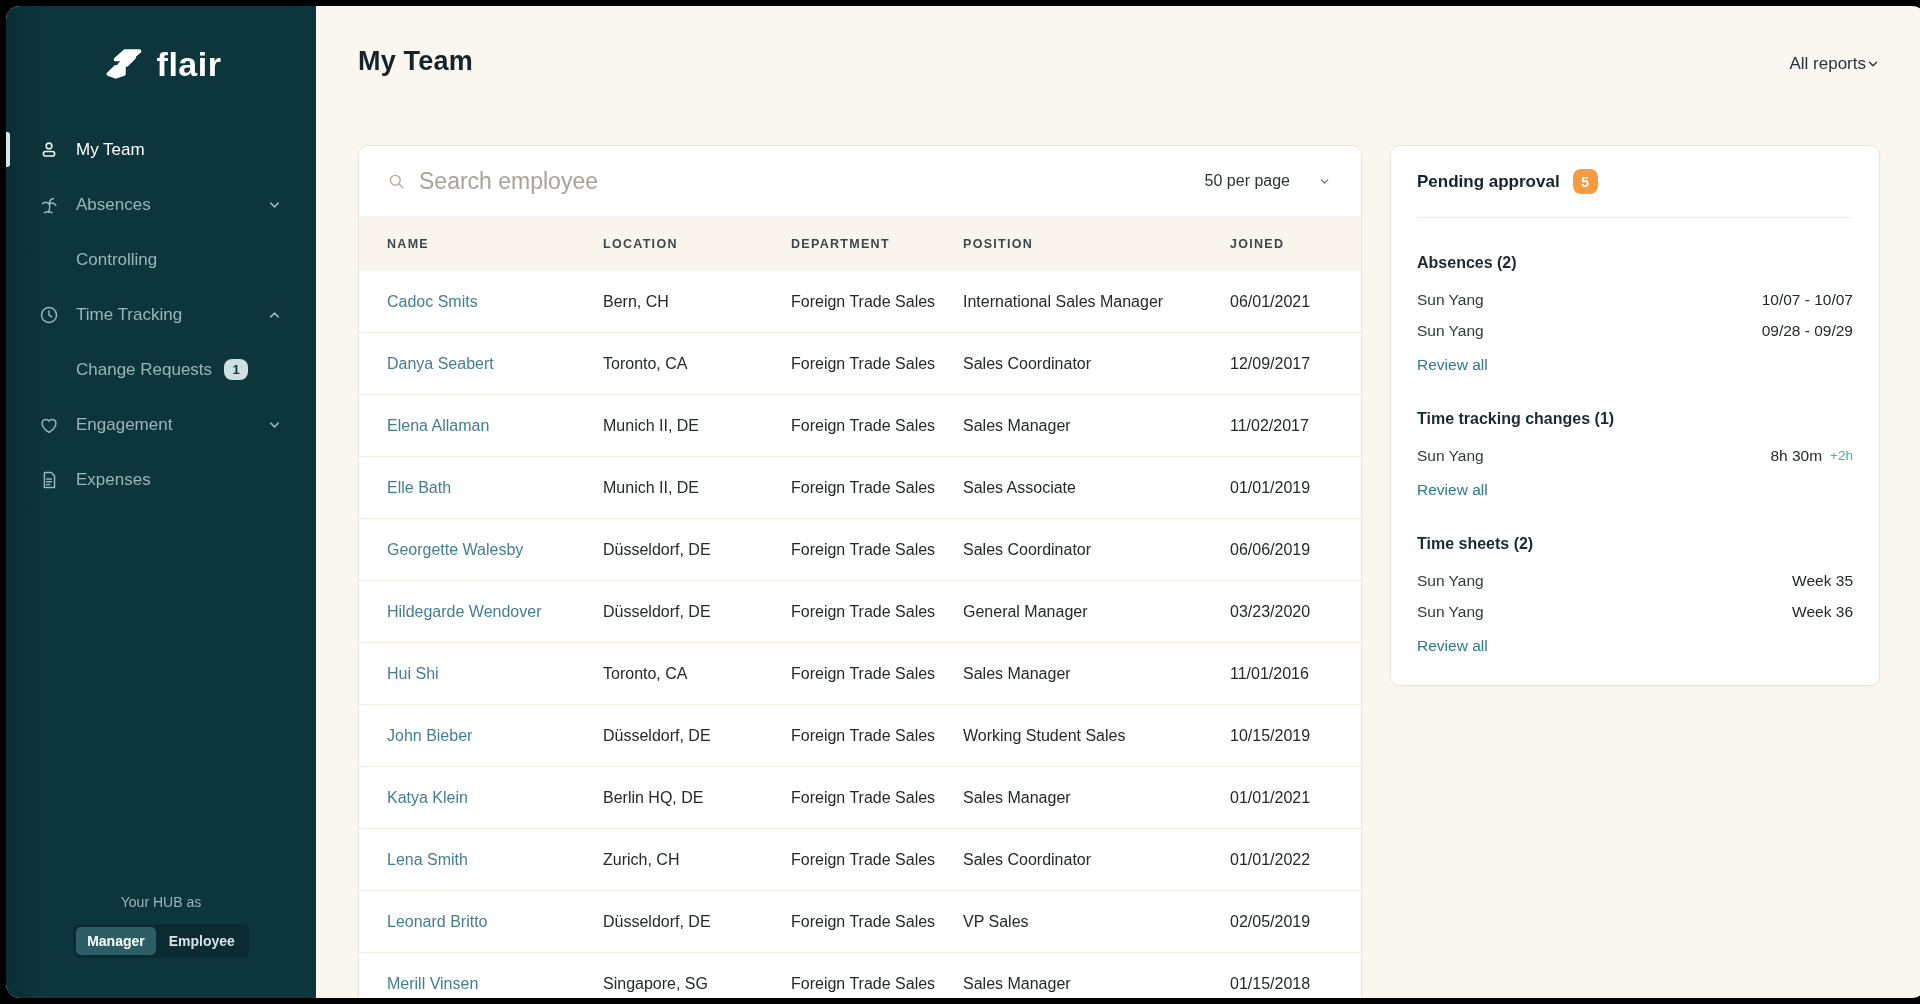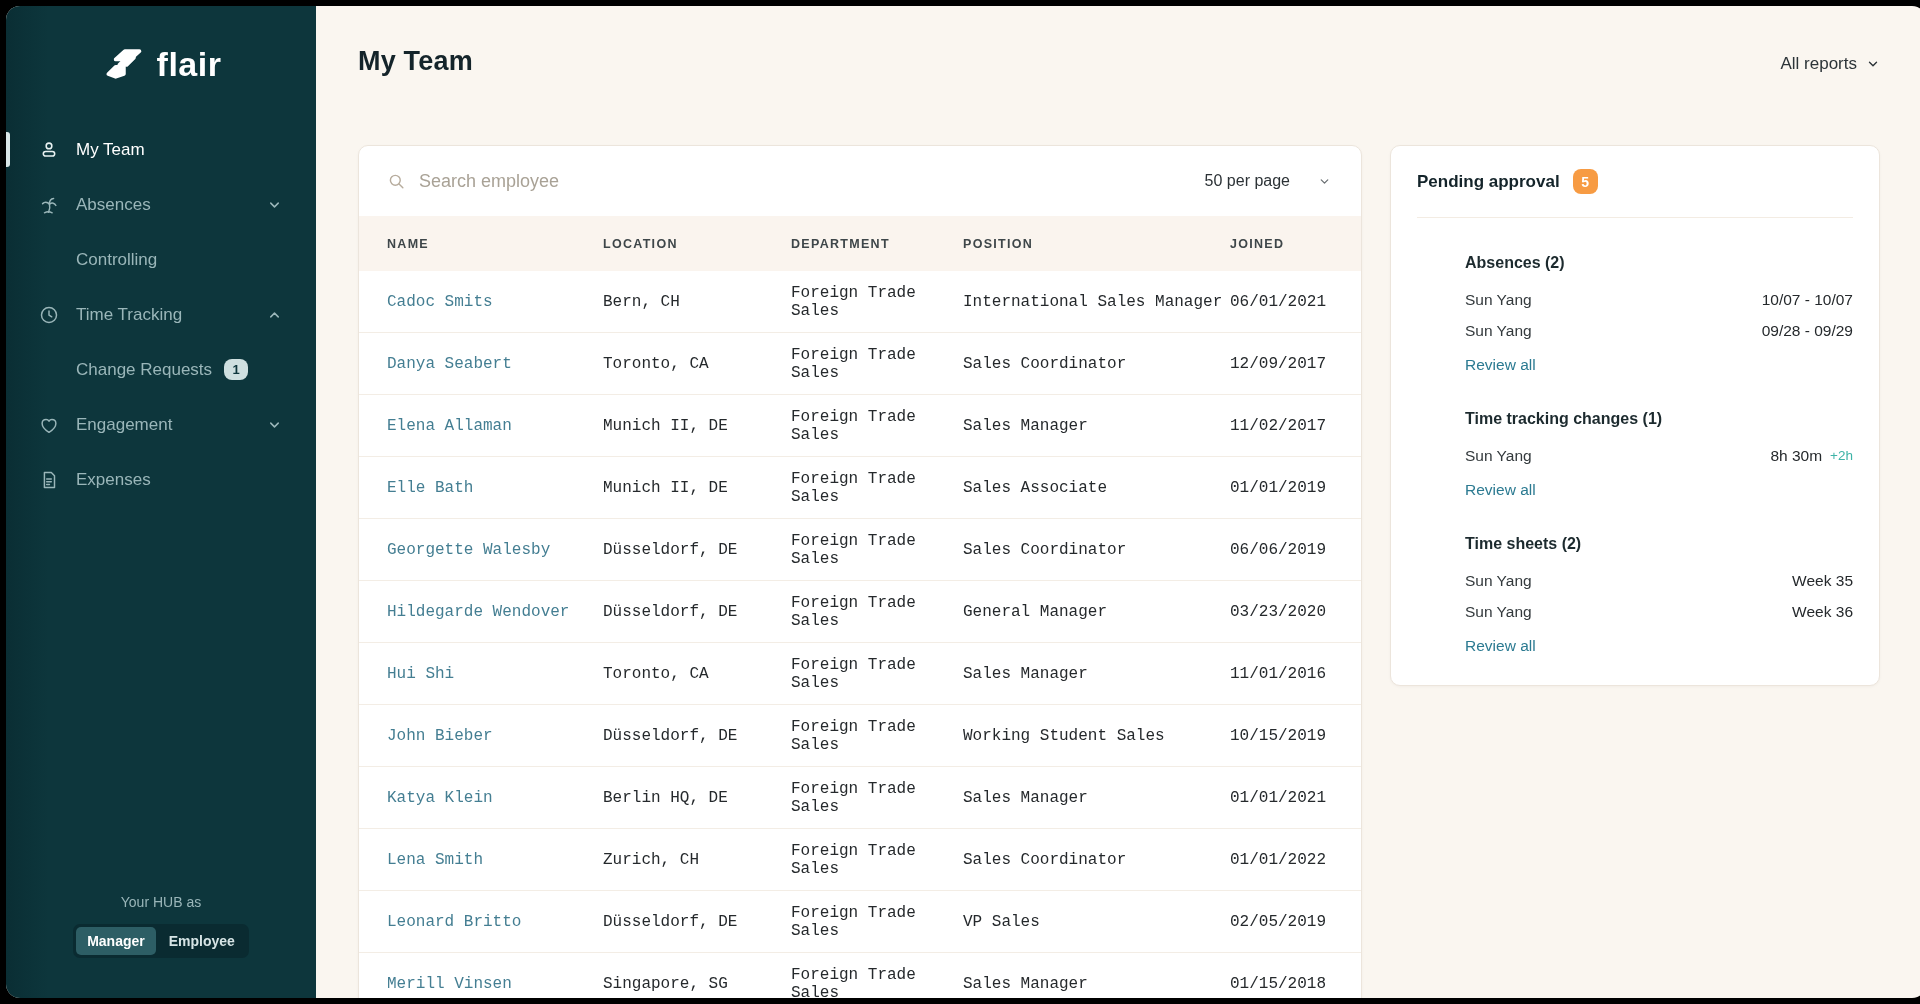"All reports" .reports-dd { gap: 9px -> none }
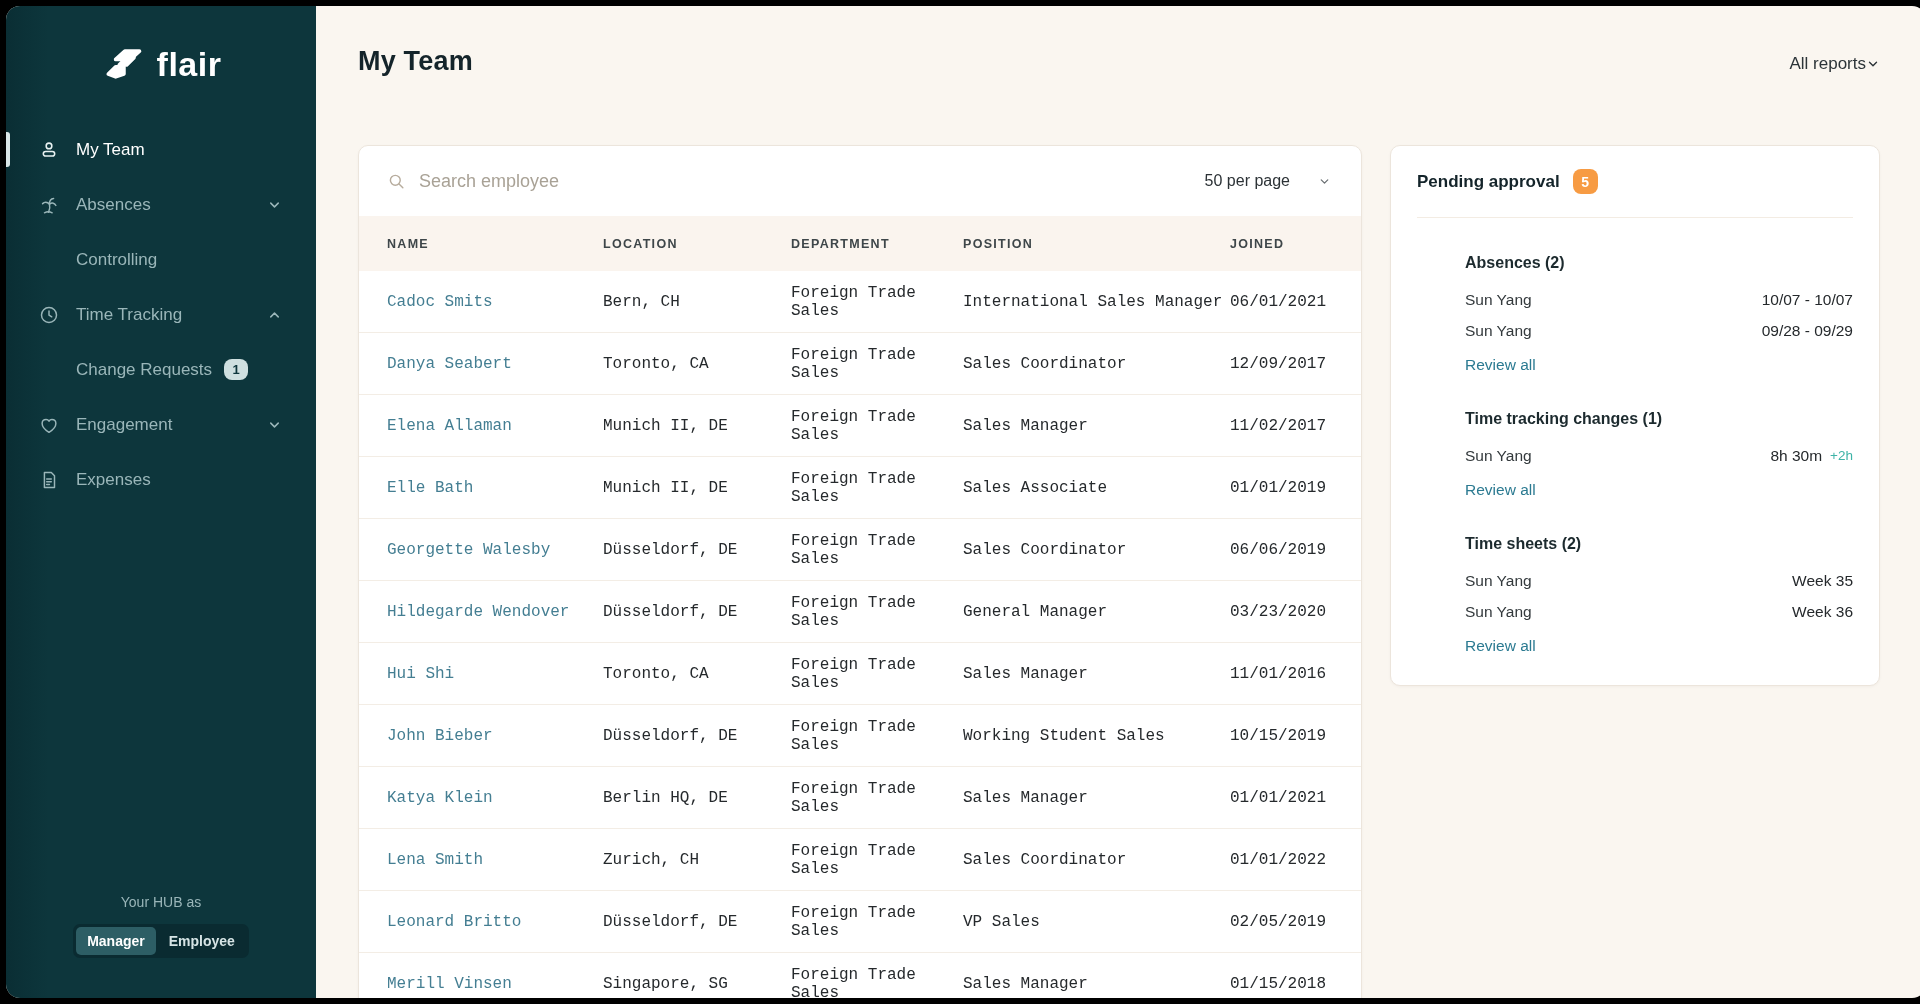"Search employee" .search-box input { font-size: 18px -> 23px }
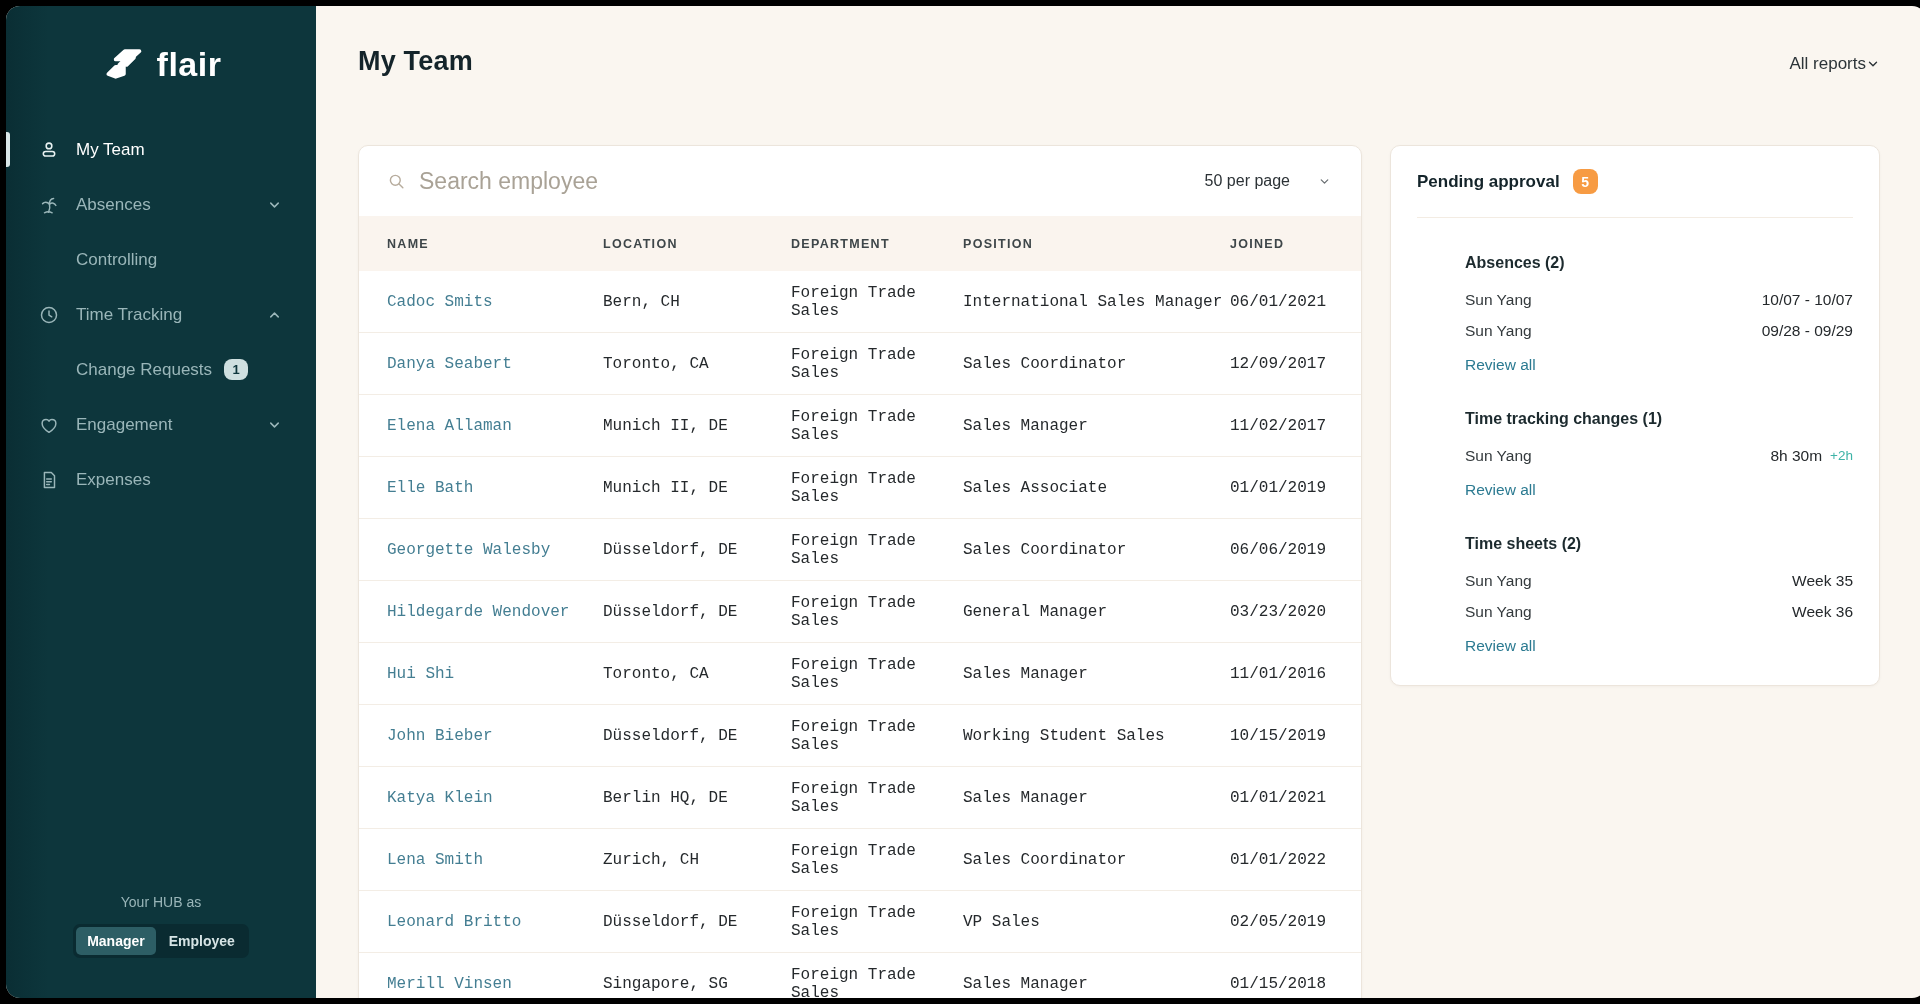"Absences (2)" .appr-section { margin-left: 48px -> none }
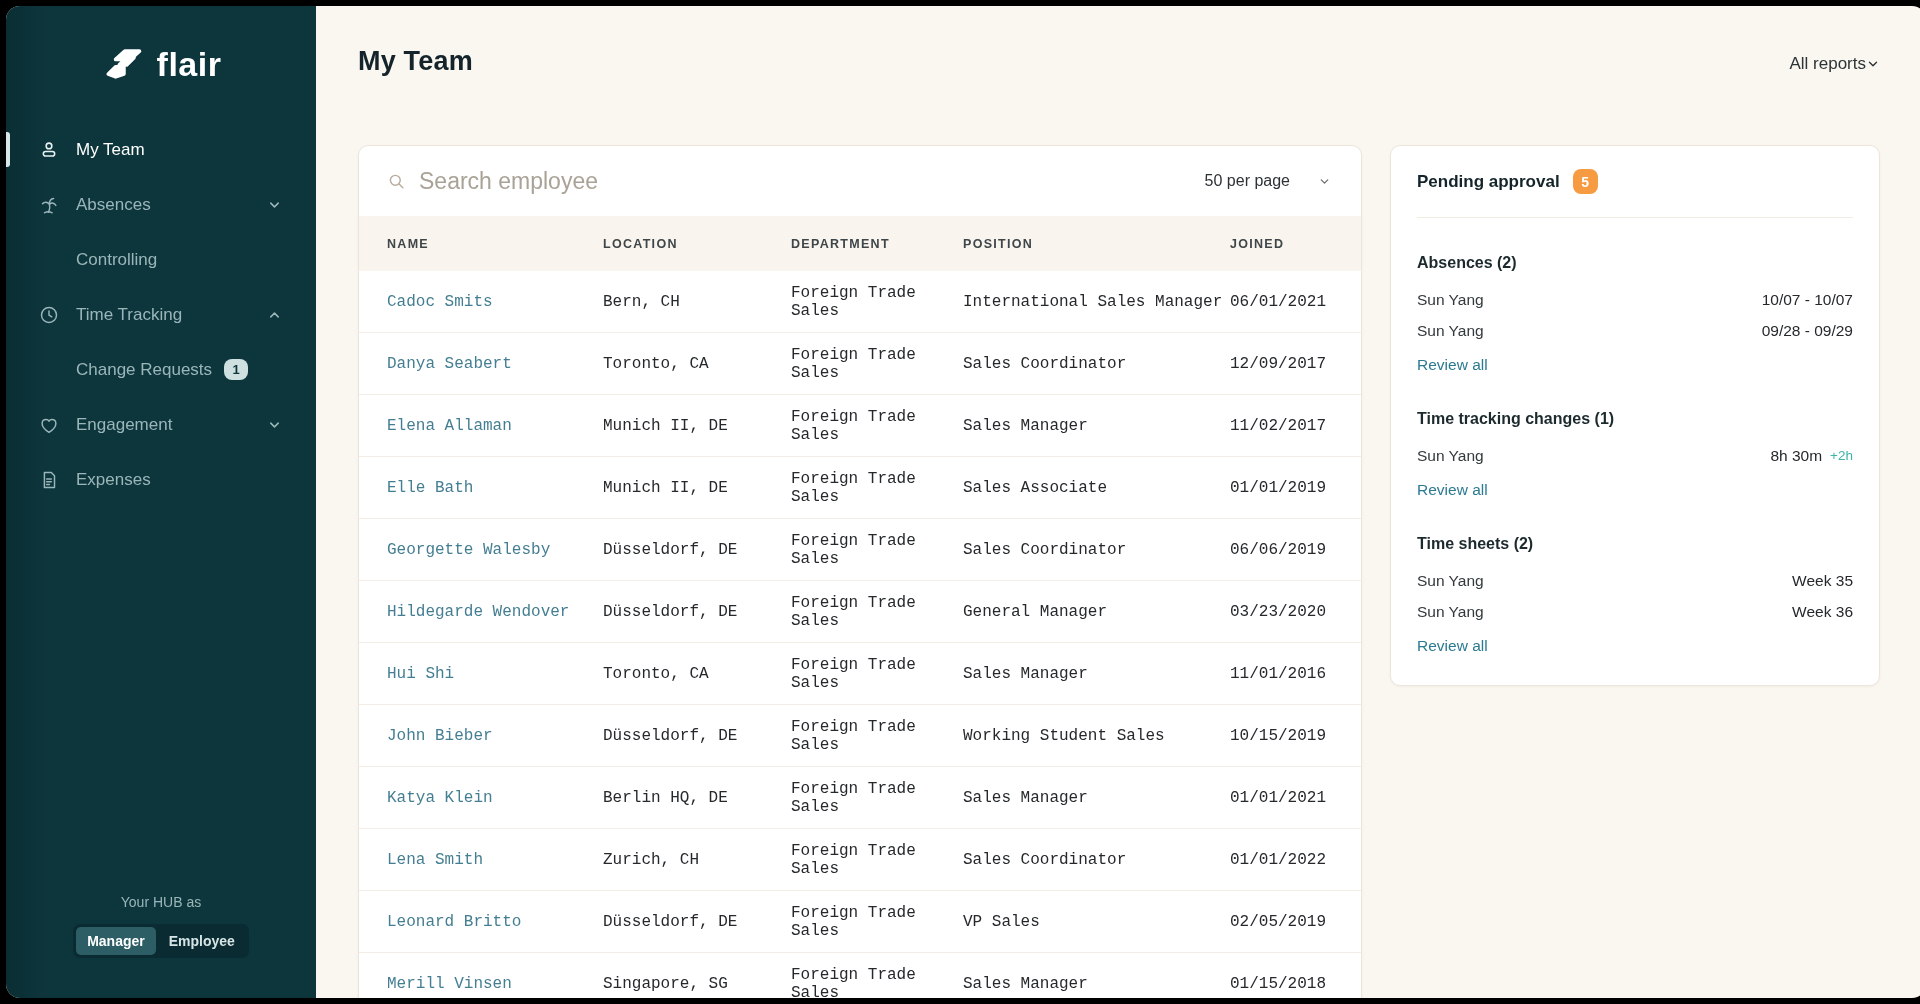"Cadoc Smits" .trow { font-family: Liberation Mono, monospace -> none }
